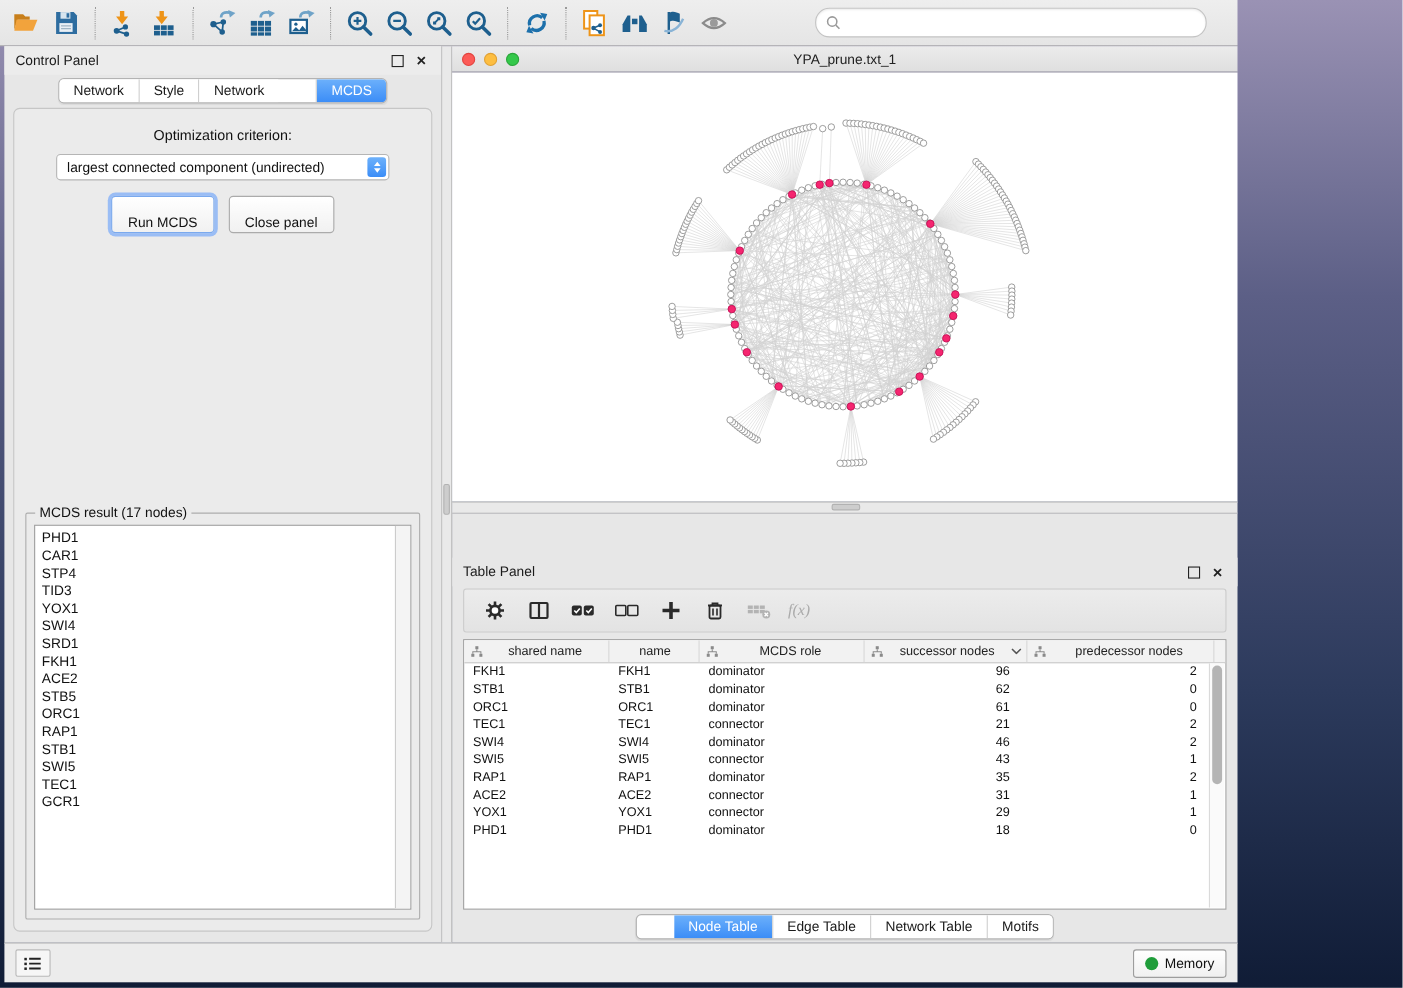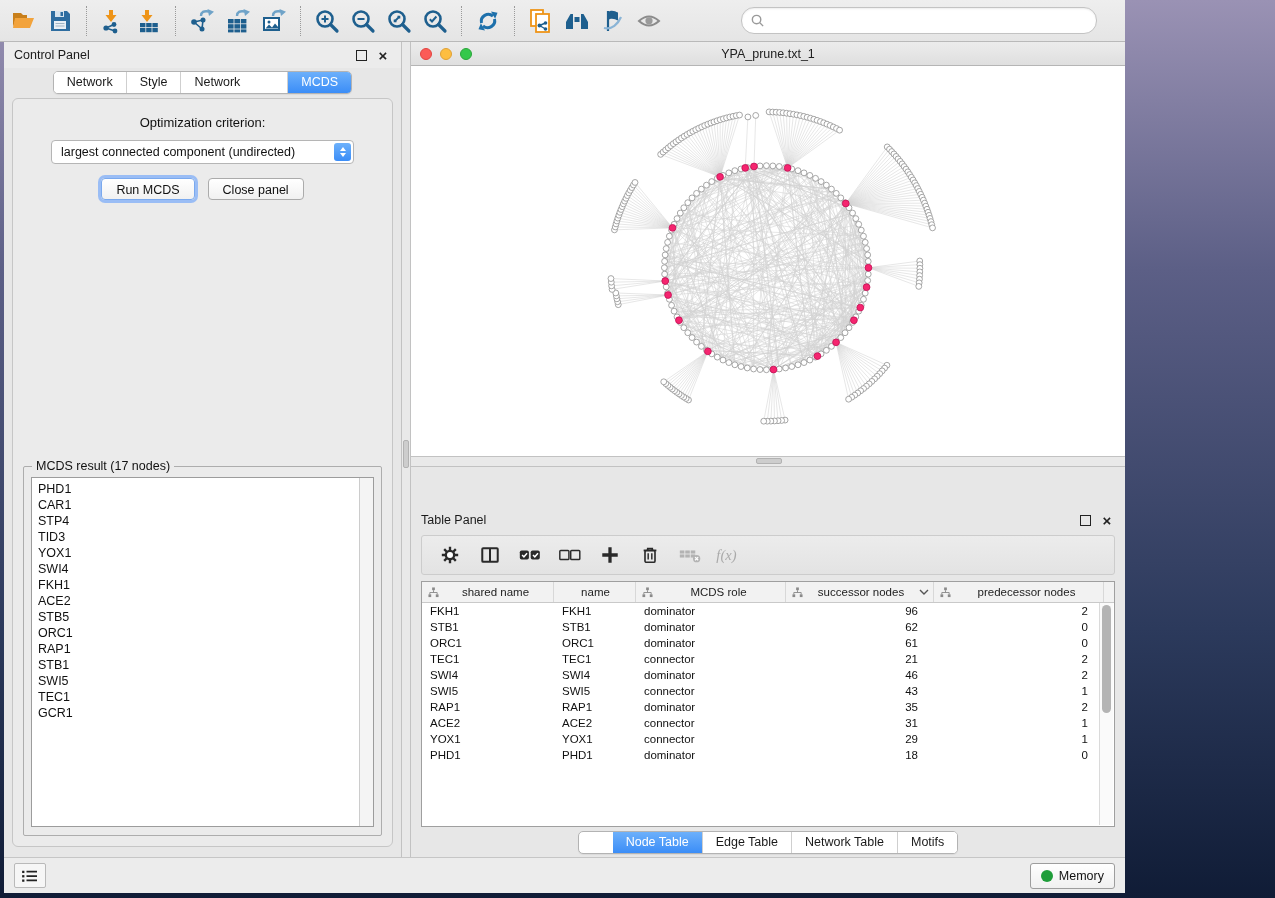"Run MCDS" .macbtn { padding: 4px 14px -> 16px 14px }
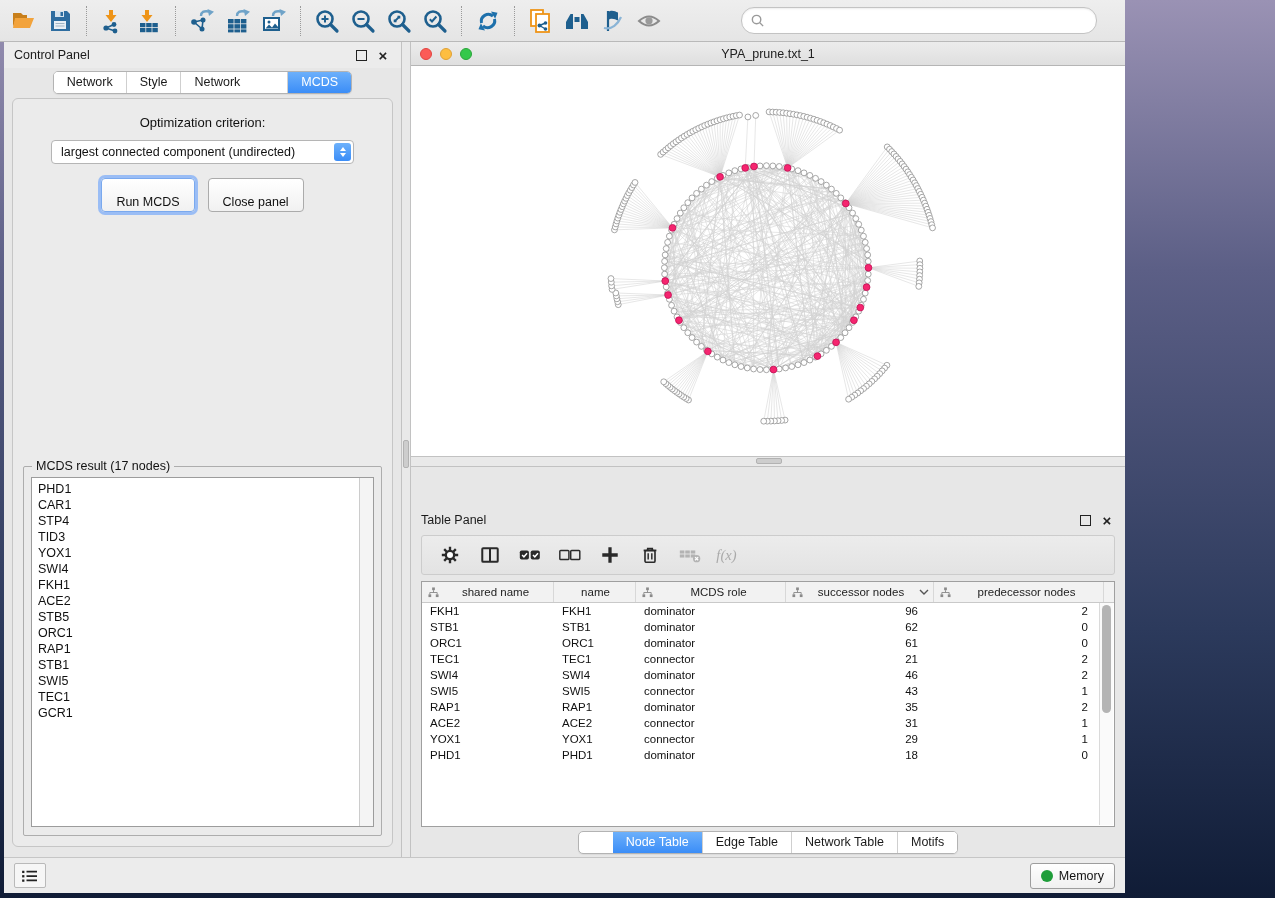"SRD1" div.mcds-item { html: none -> <div>SRD1</div> }
